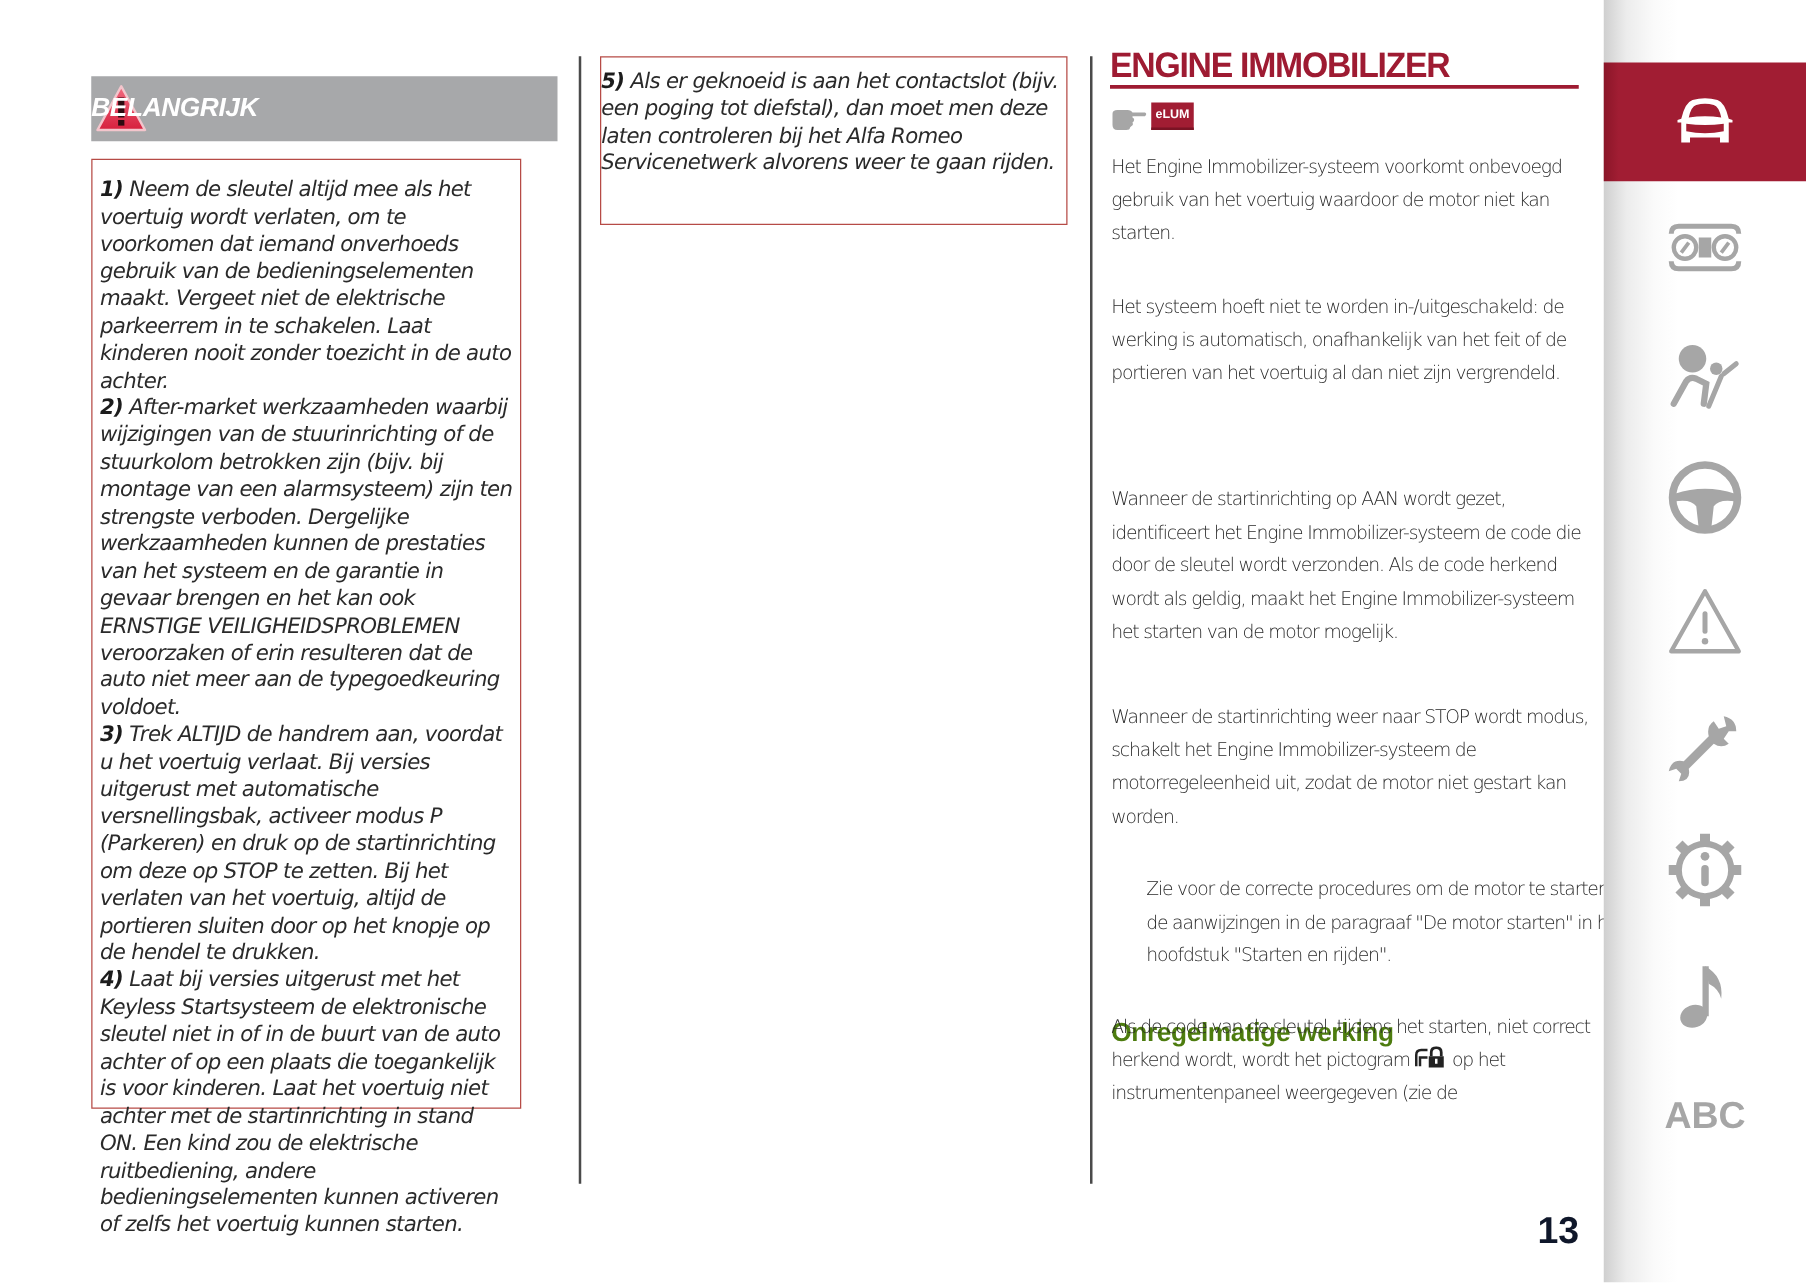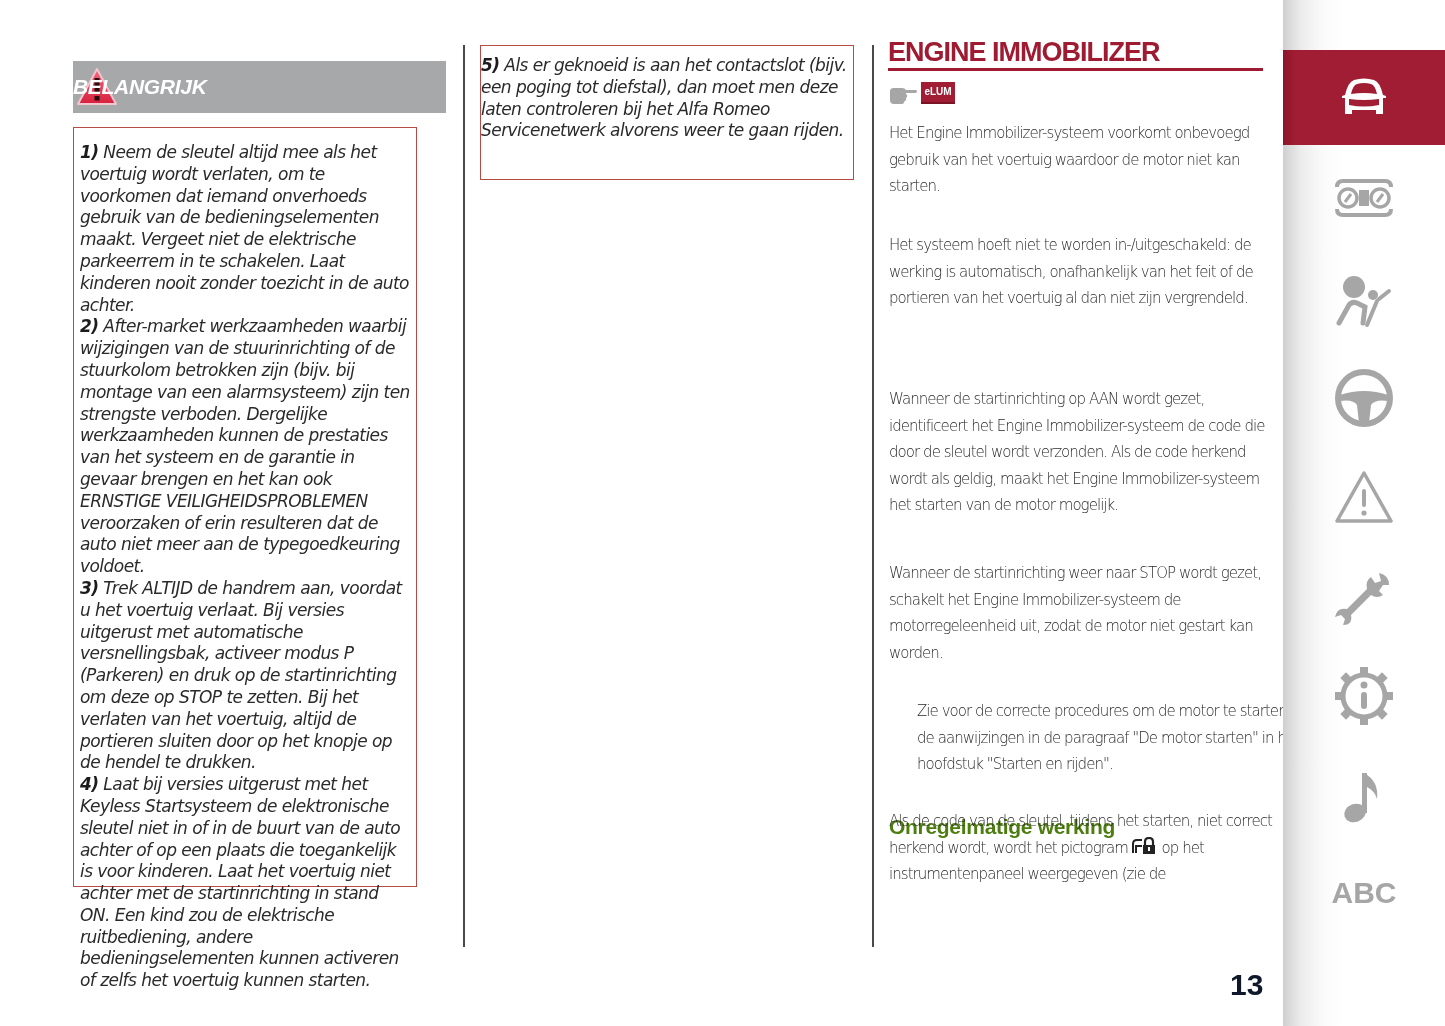"Wanneer de startinrichting weer naar" div.abs { text: gezet -> modus }
